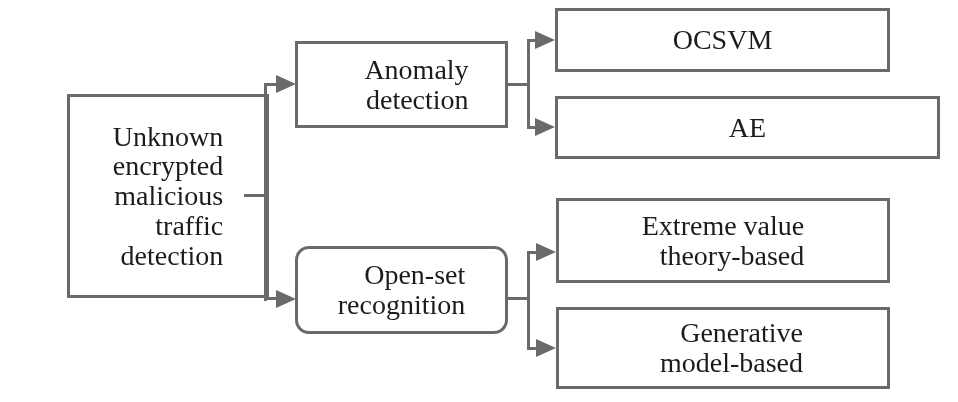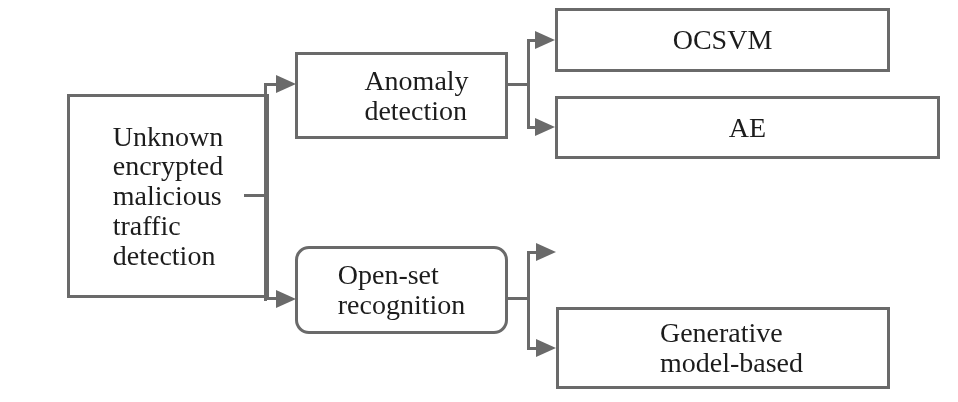"OCSVM" .node { text-align: left -> right }
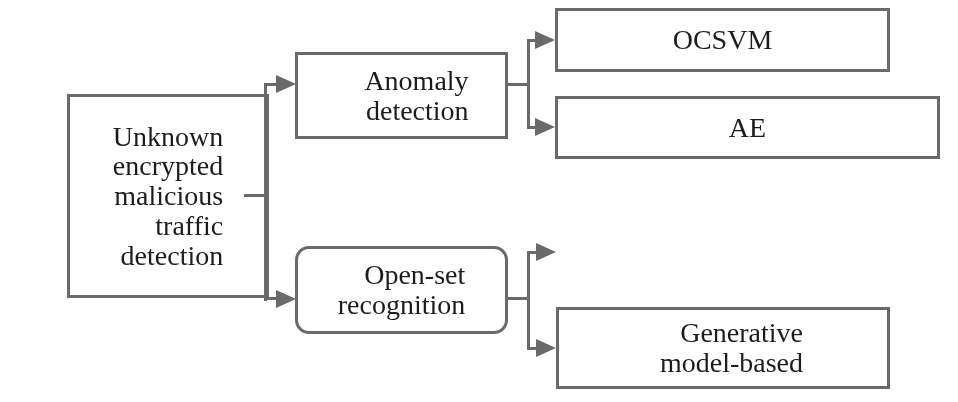"Anomaly" .n-anomaly { top: 52px -> 41px }
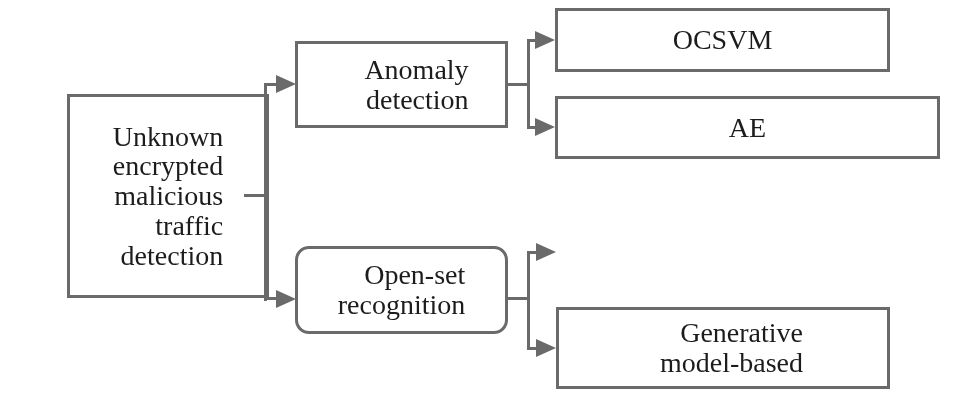"Extreme value" div.node { html: none -> <div>Extreme value theory-based</div> }
